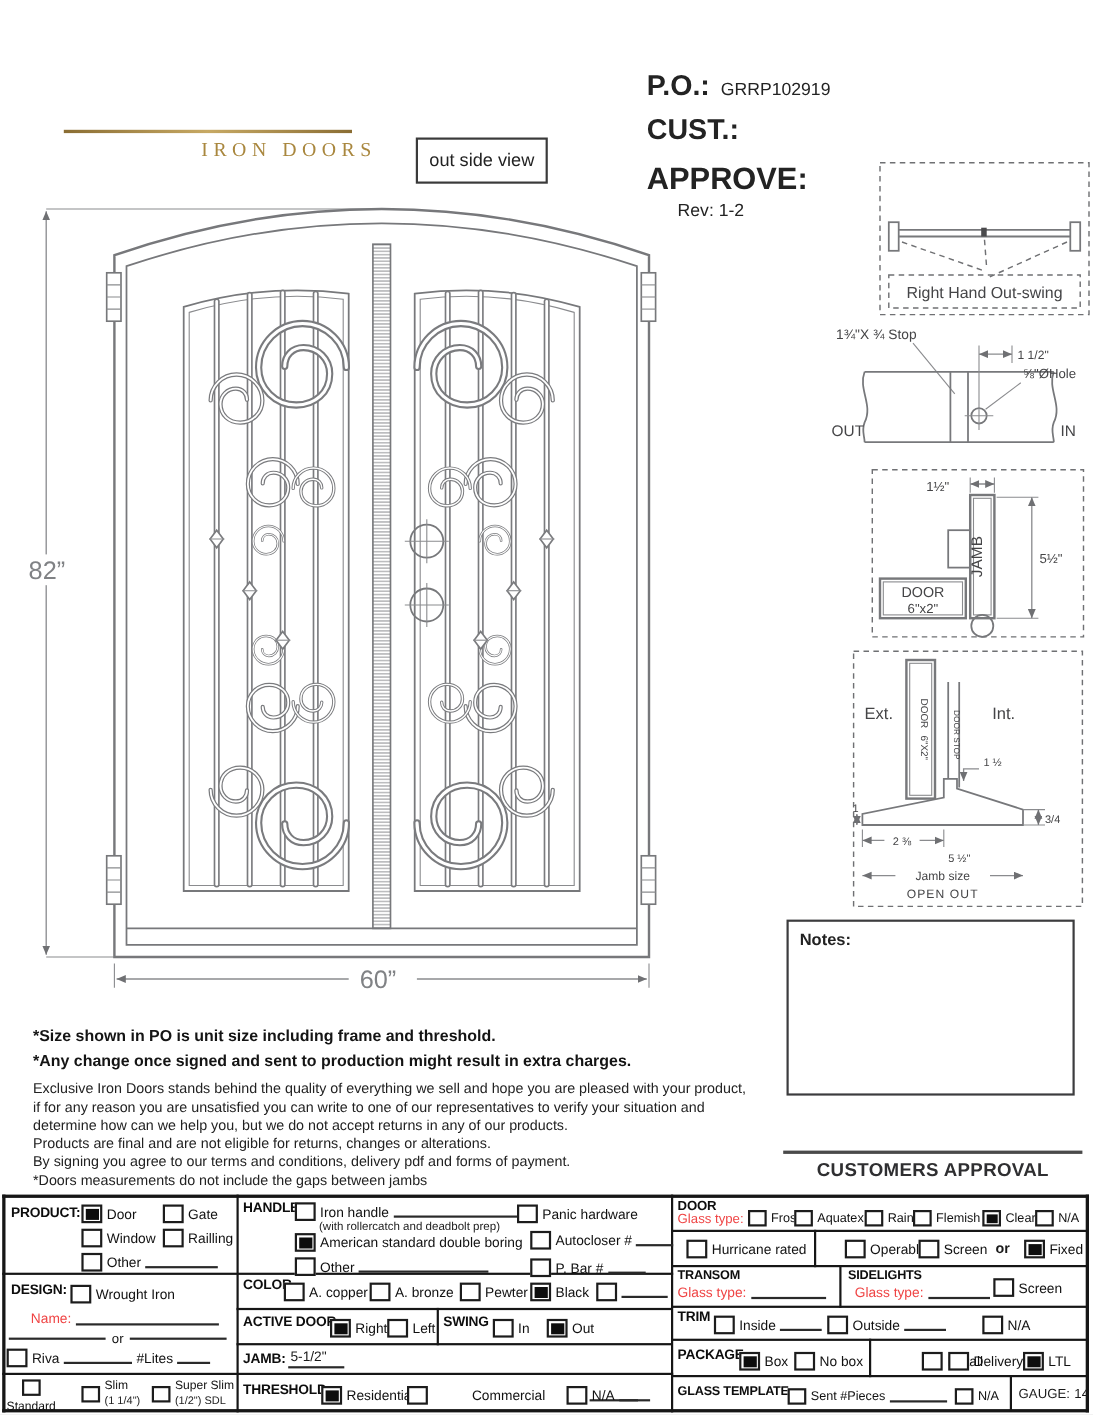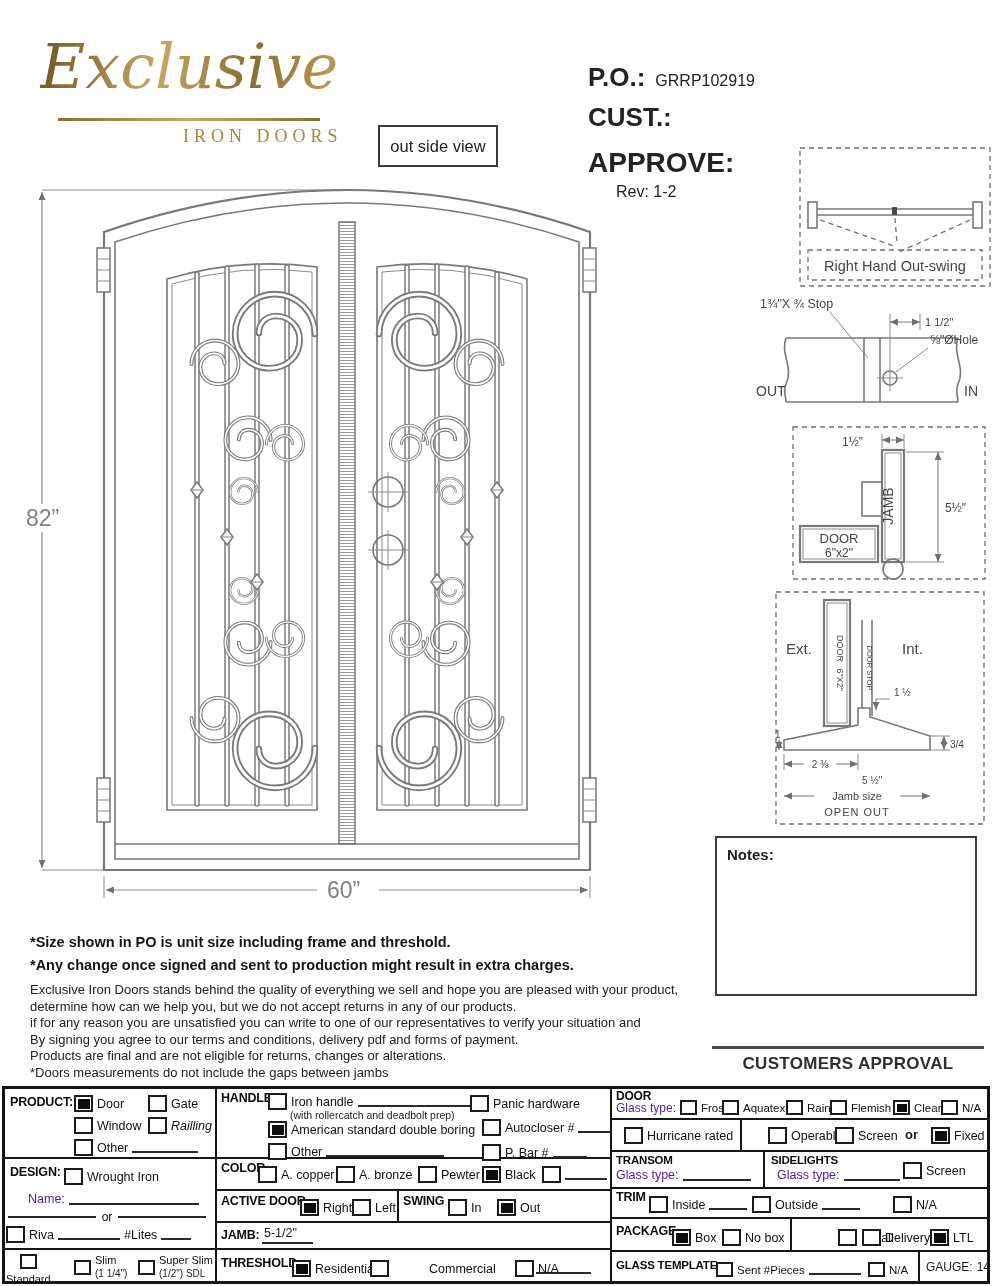"Exclusive" div.a { html: <div> <div>Exclusive</div> </div> -> none }
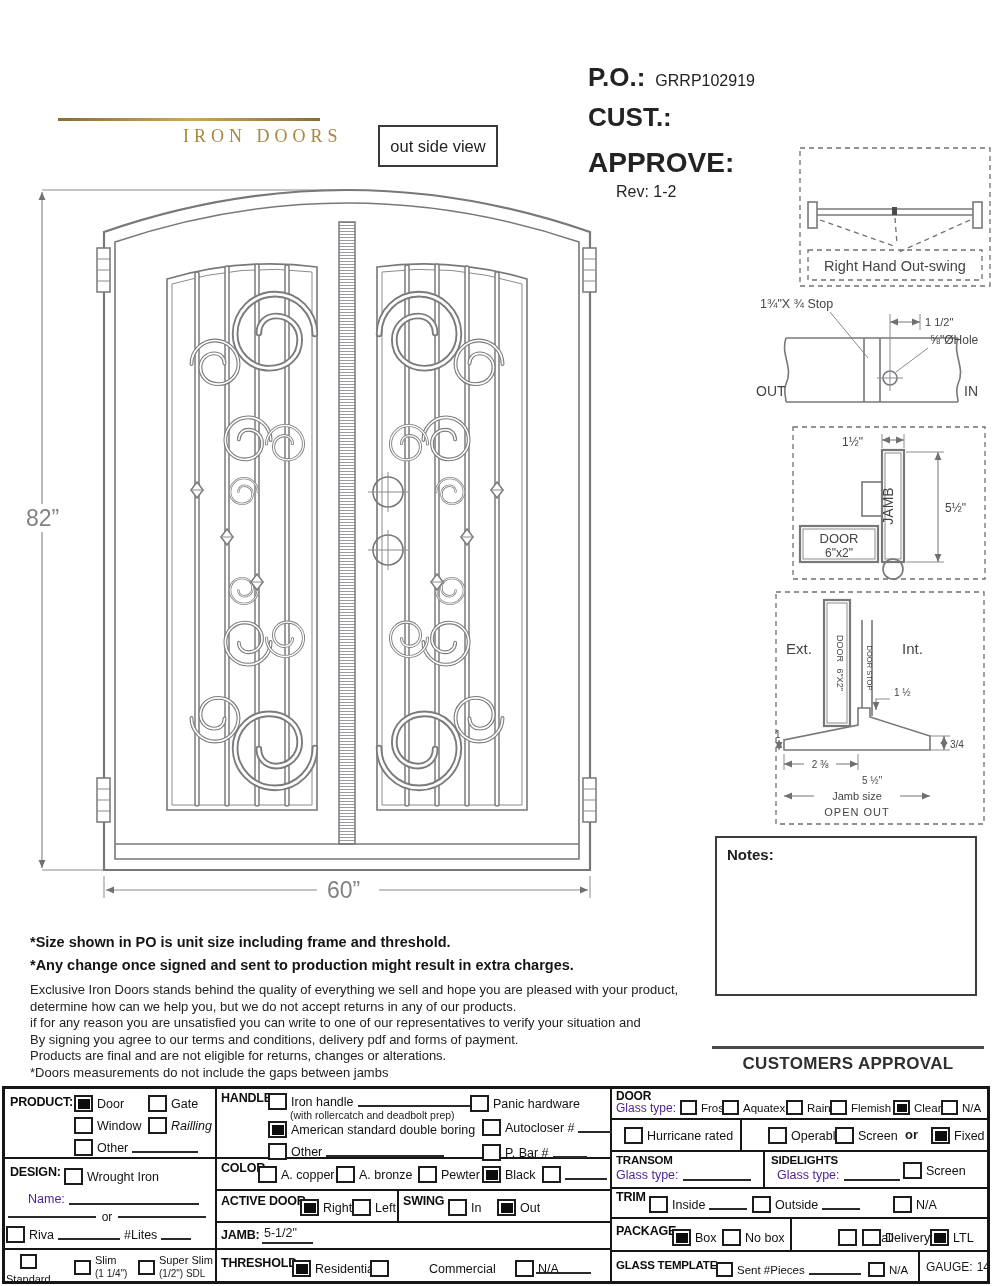"determine how can we help" div.disc { order: before "if for any reason you" -> after "if for any reason you" }
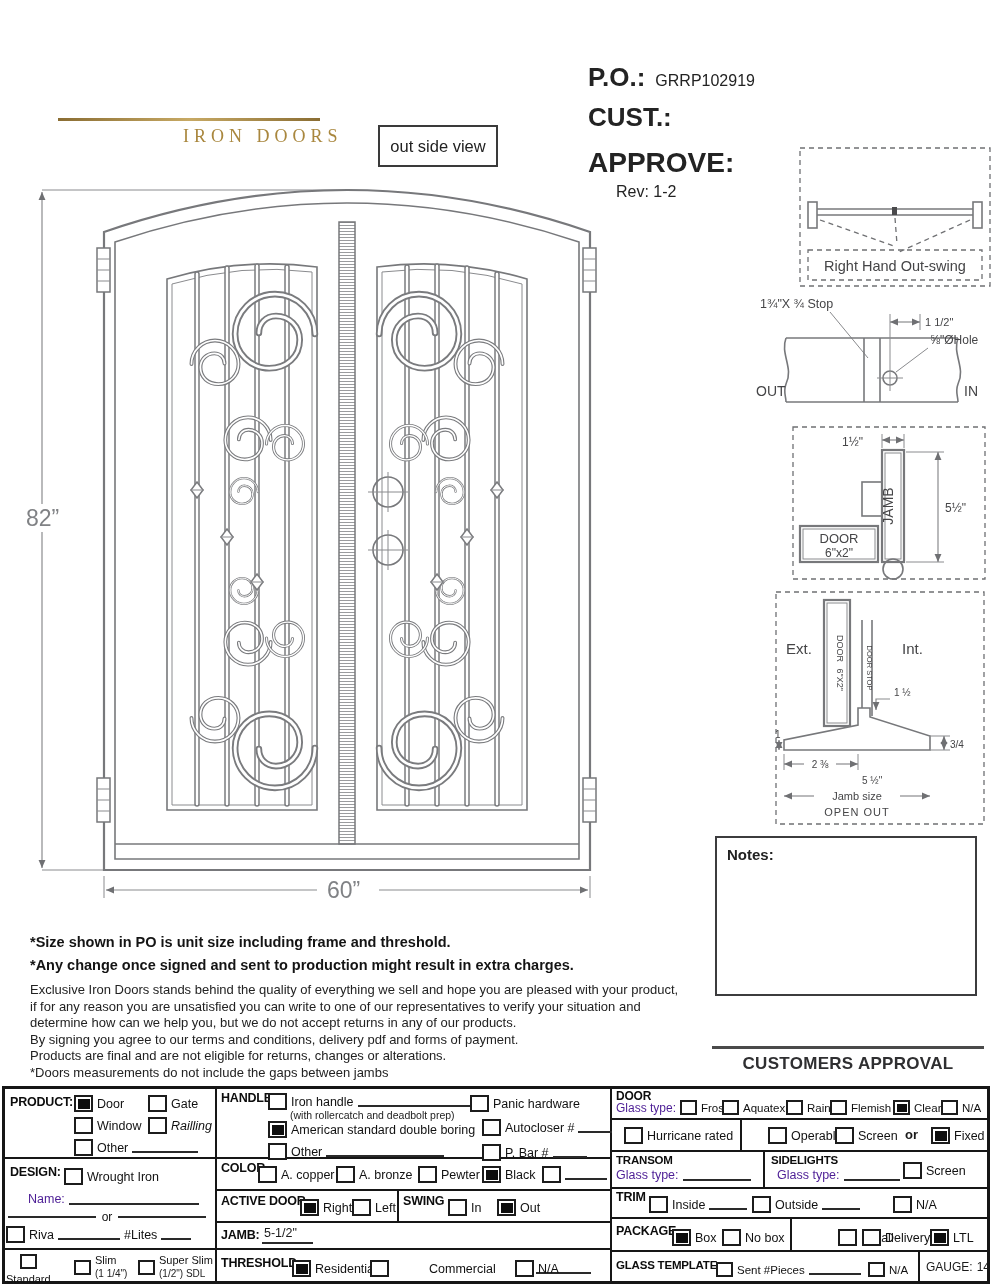"By signing you agree to" div.disc { order: before "Products are final and are" -> after "Products are final and are" }
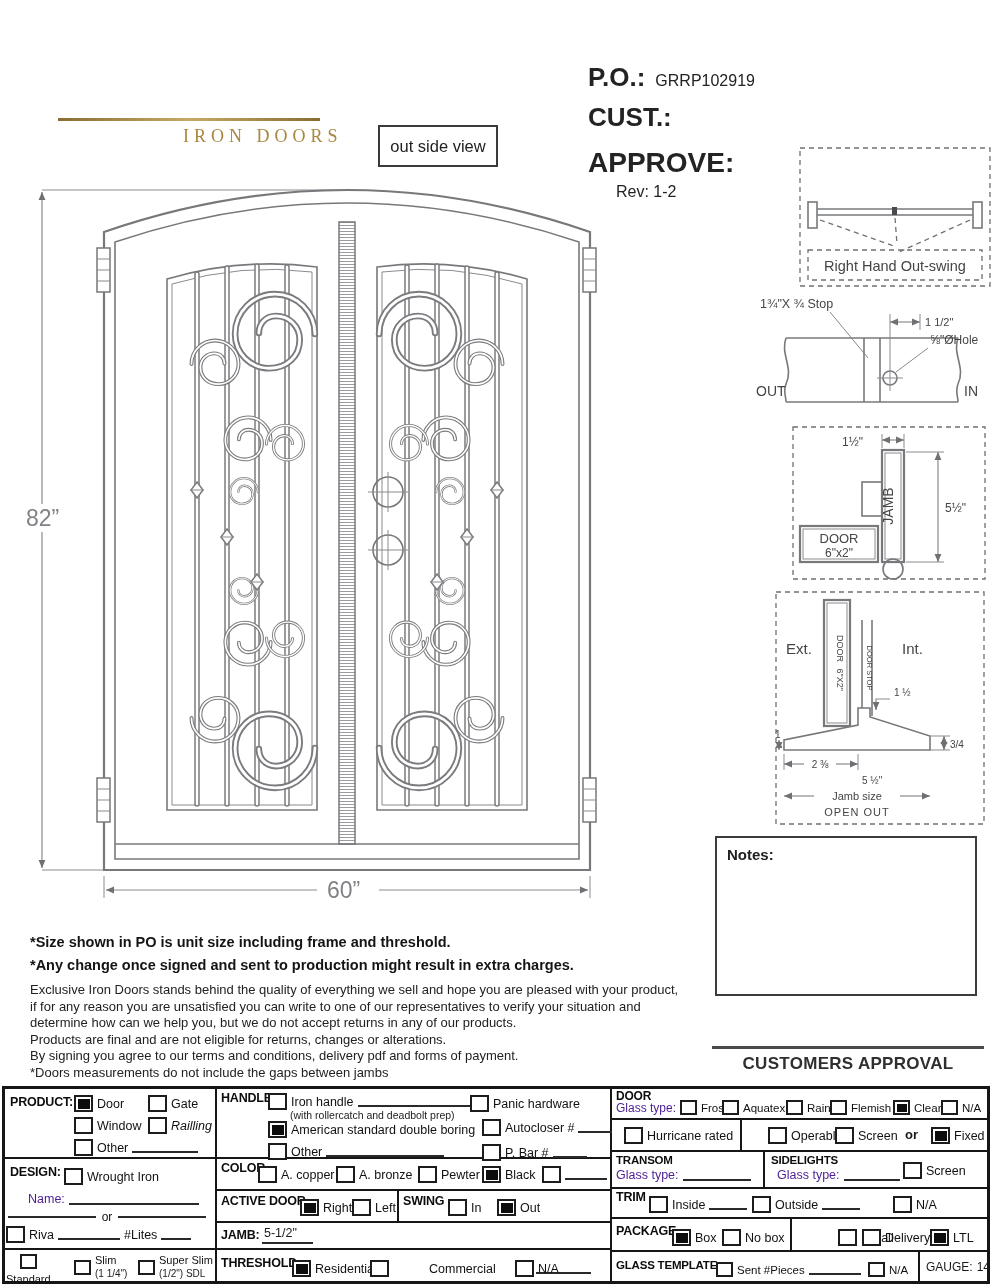"Glass type:" .fl { color: #4c1d95 -> #ef4444 }
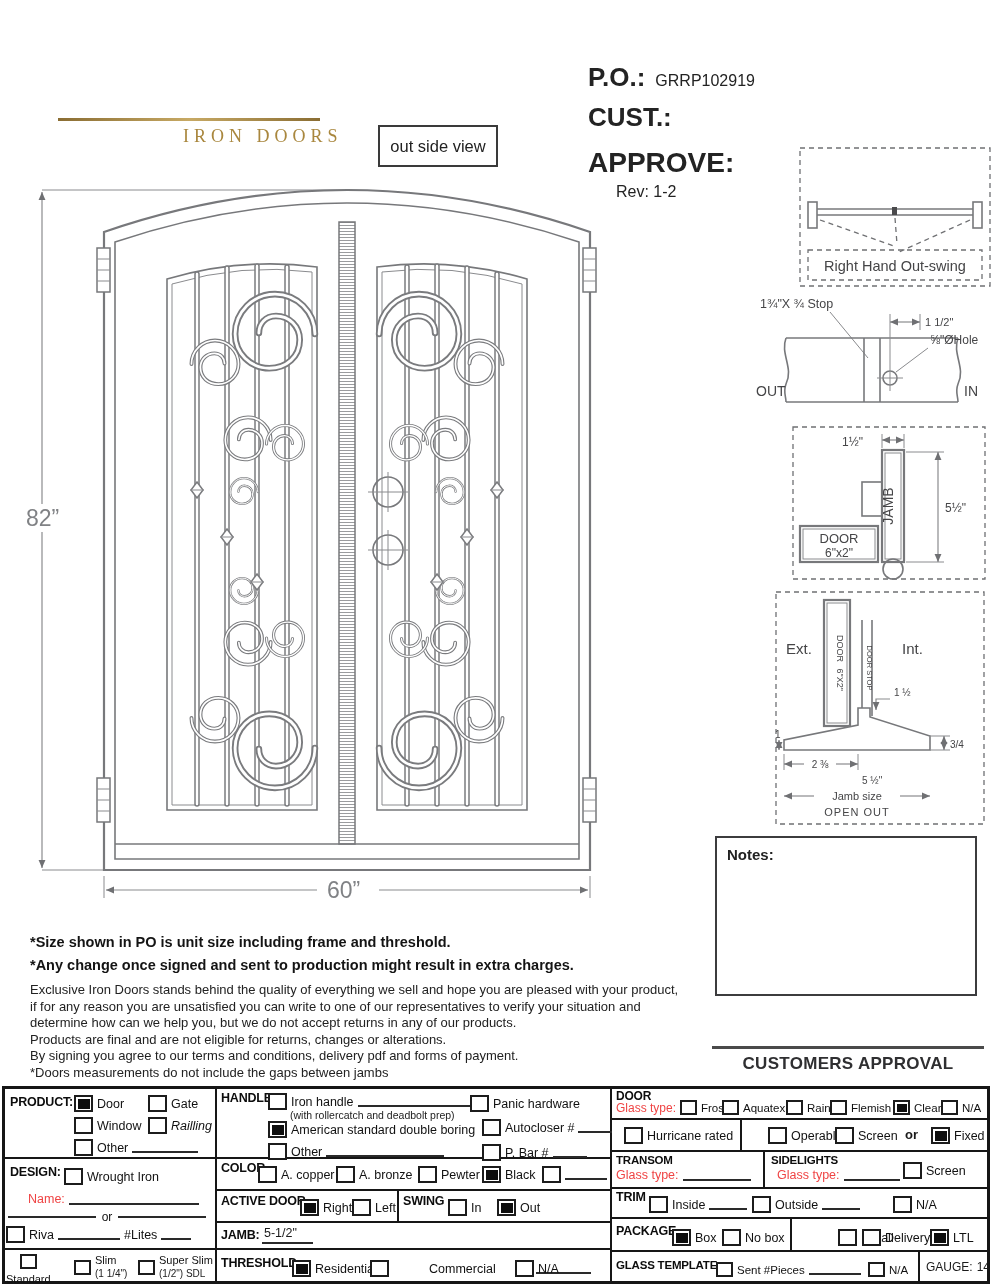"Railling" div.opt { font-style: italic -> none }
